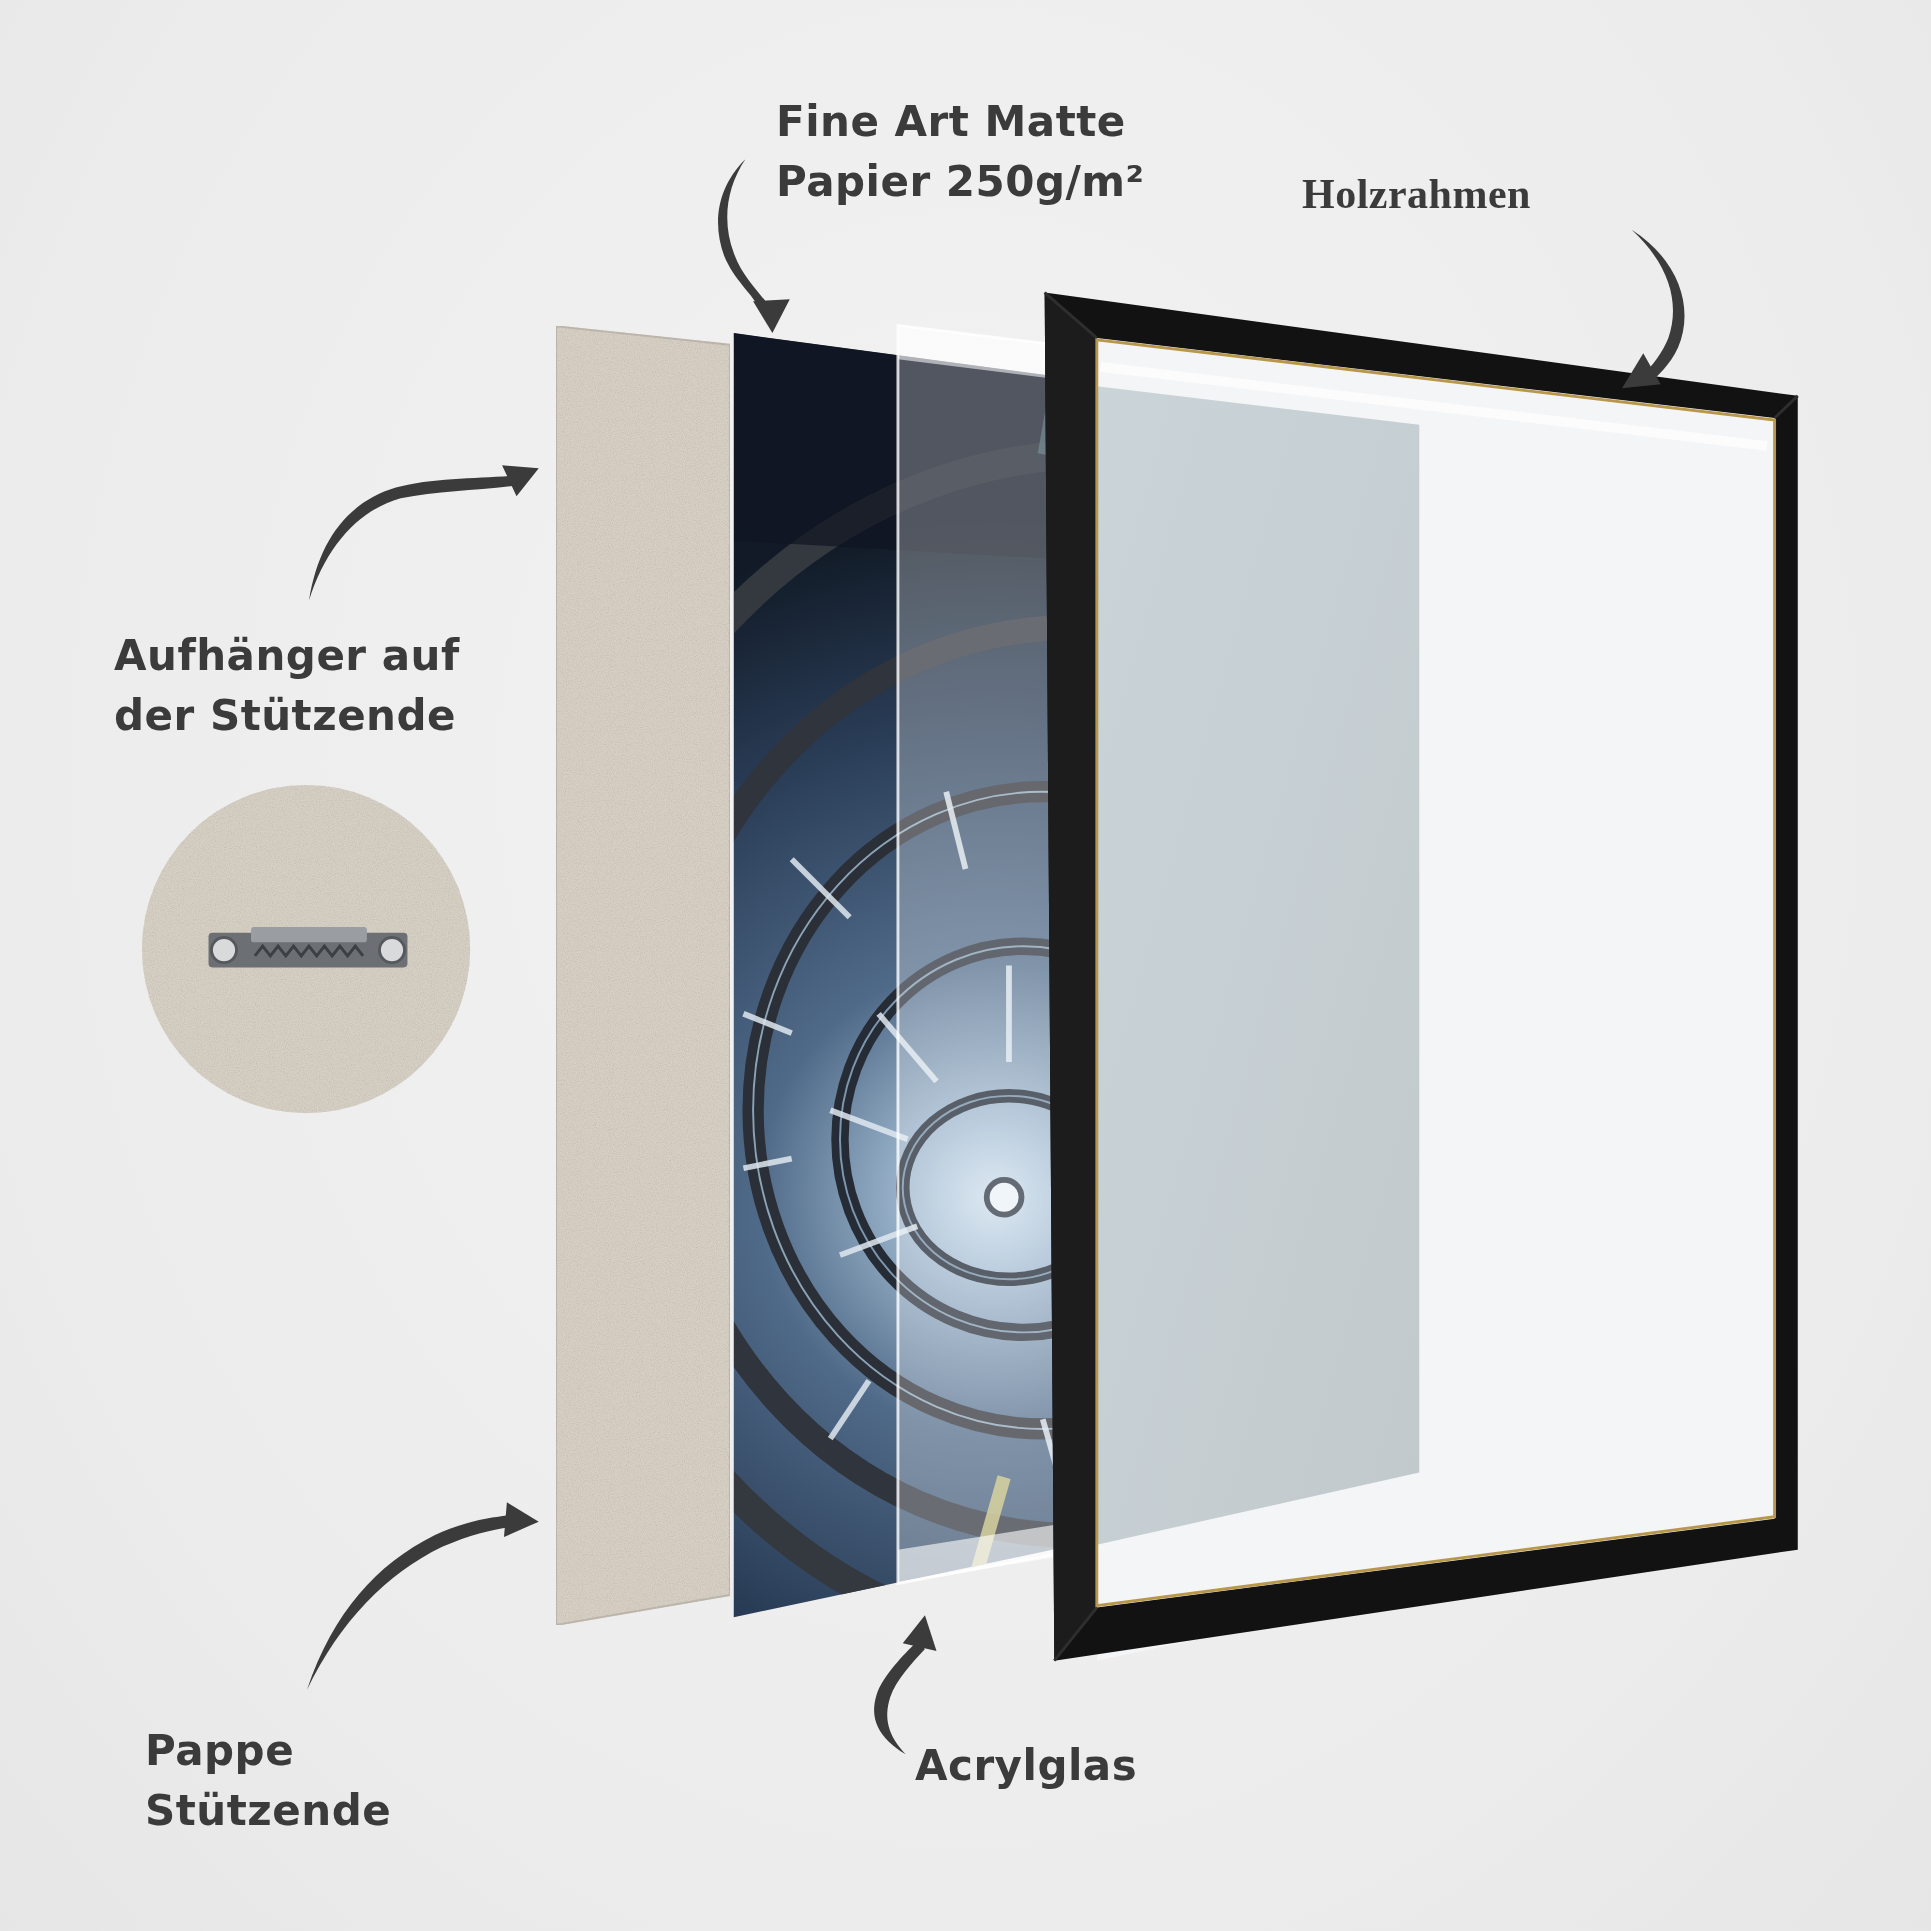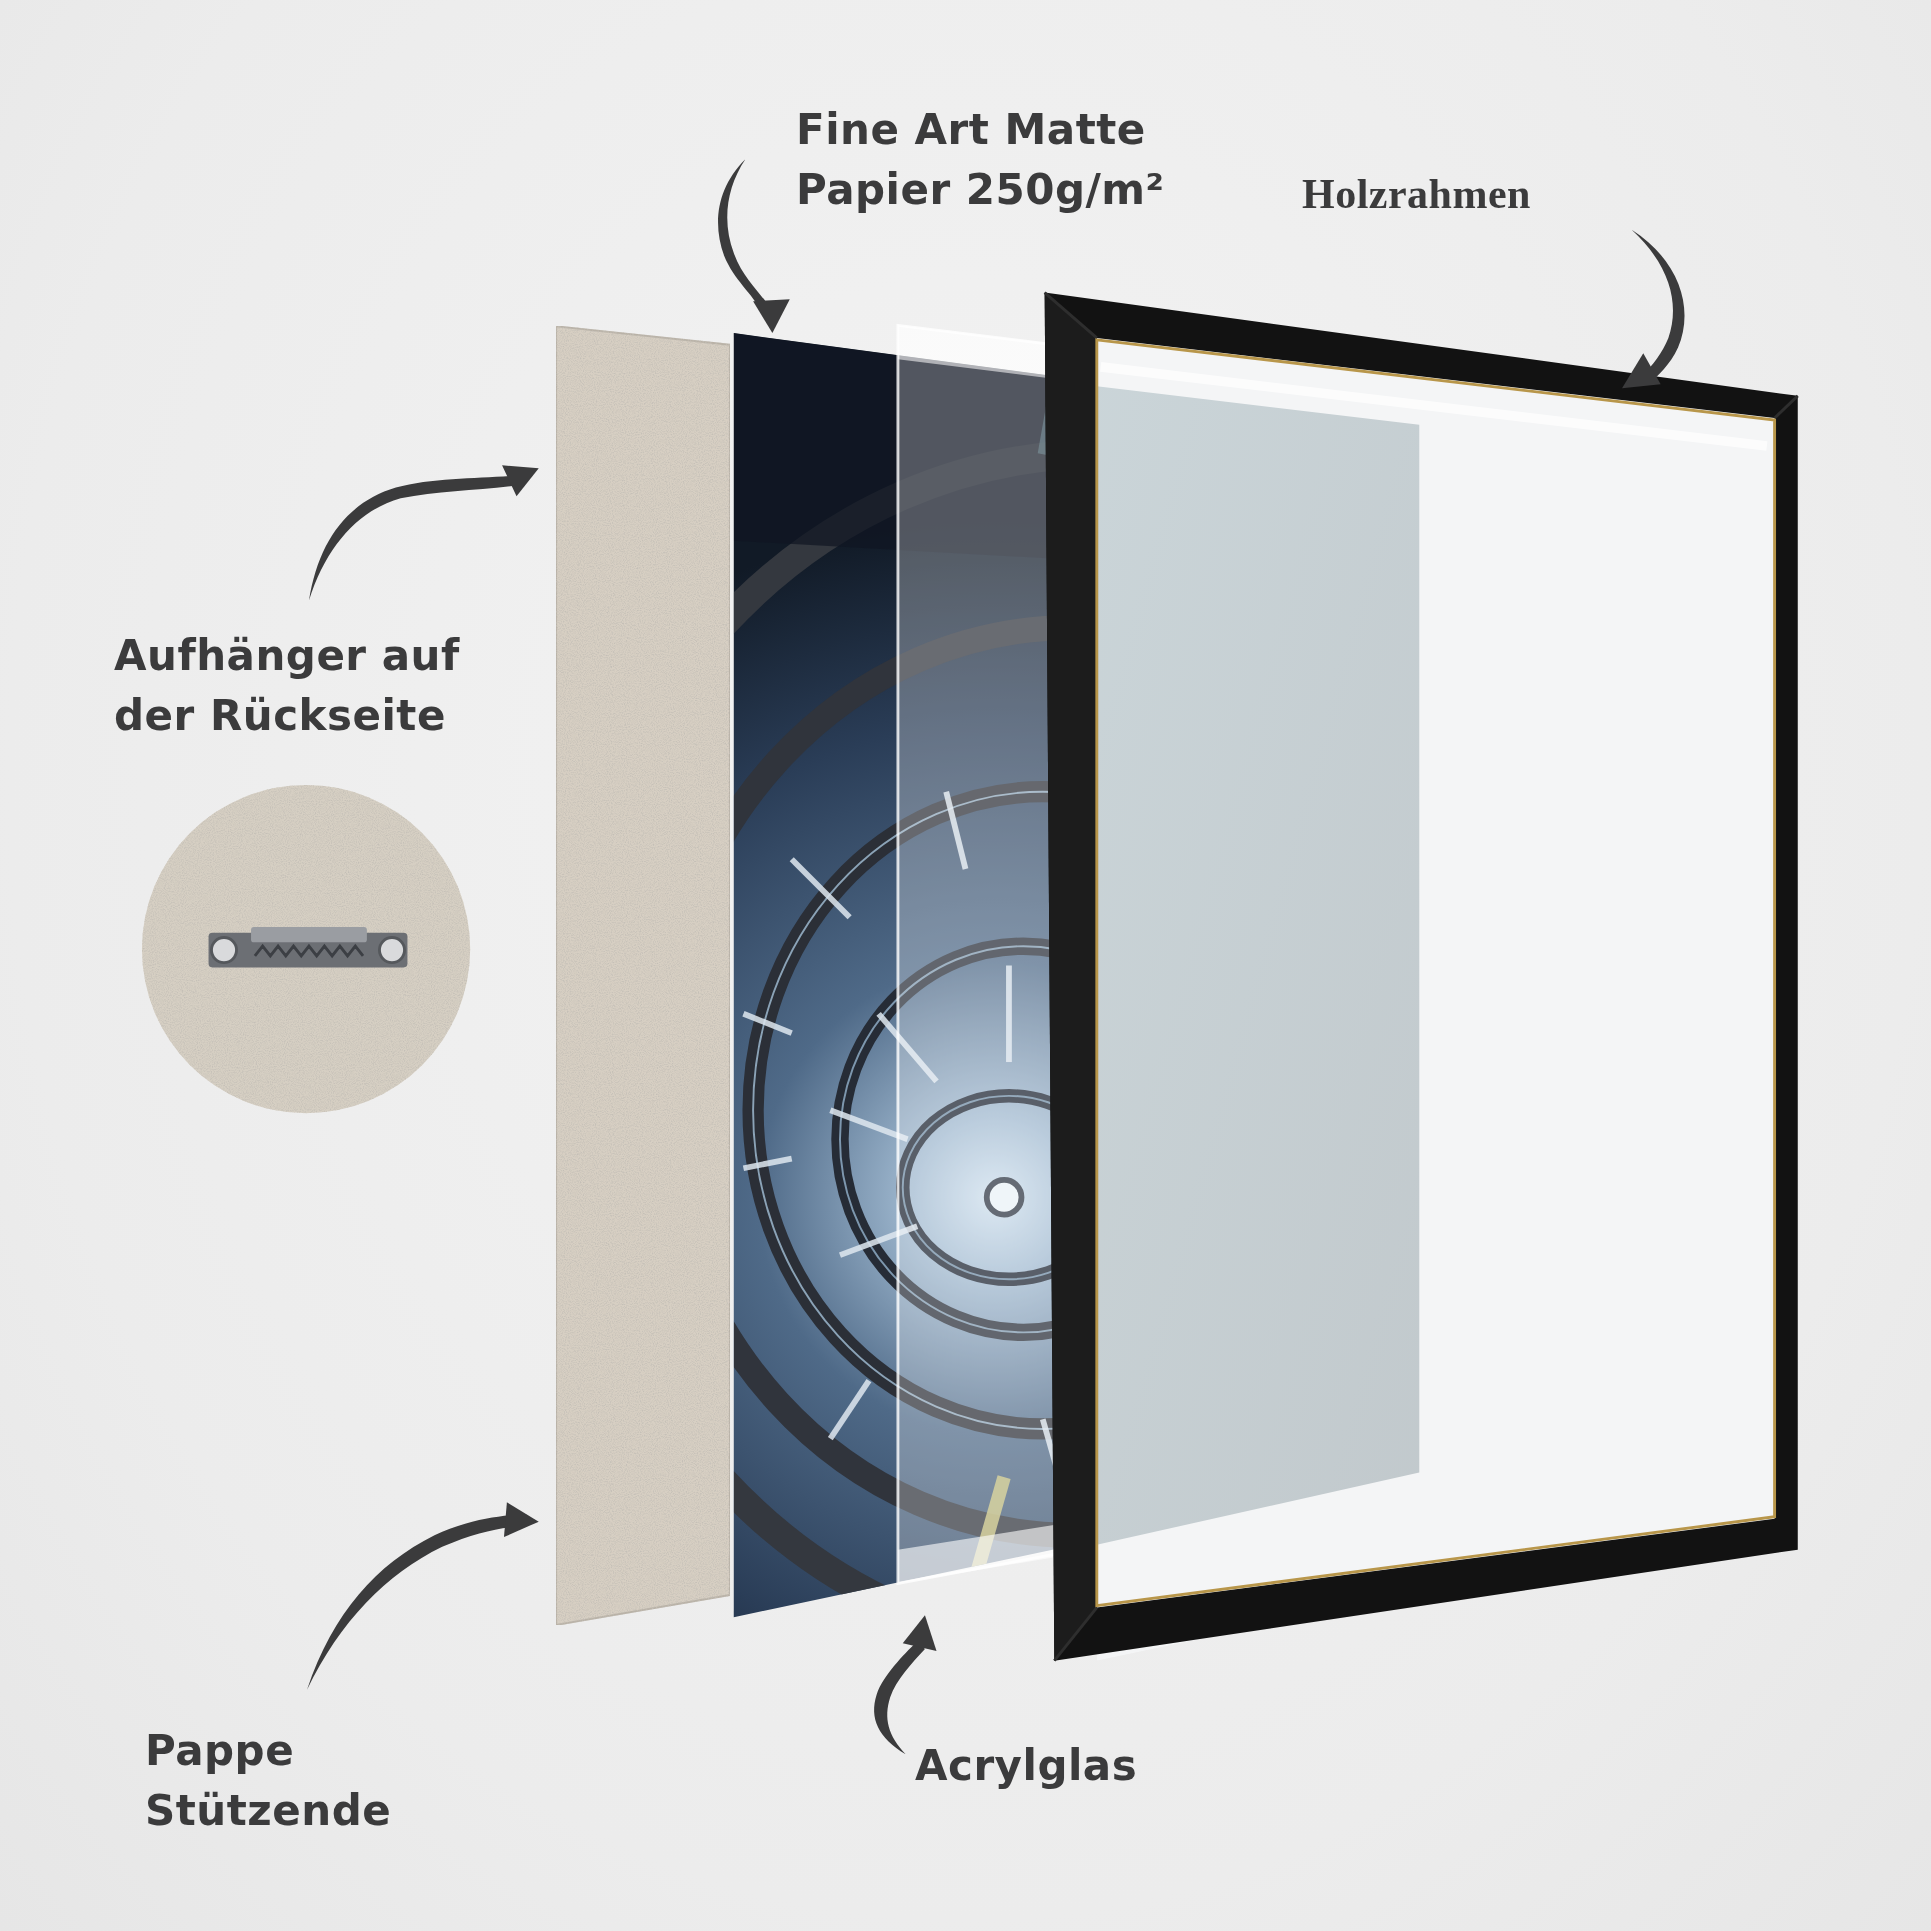"Fine Art Matte" div.label { margin-left: 20px -> none; top: 100px -> 92px }
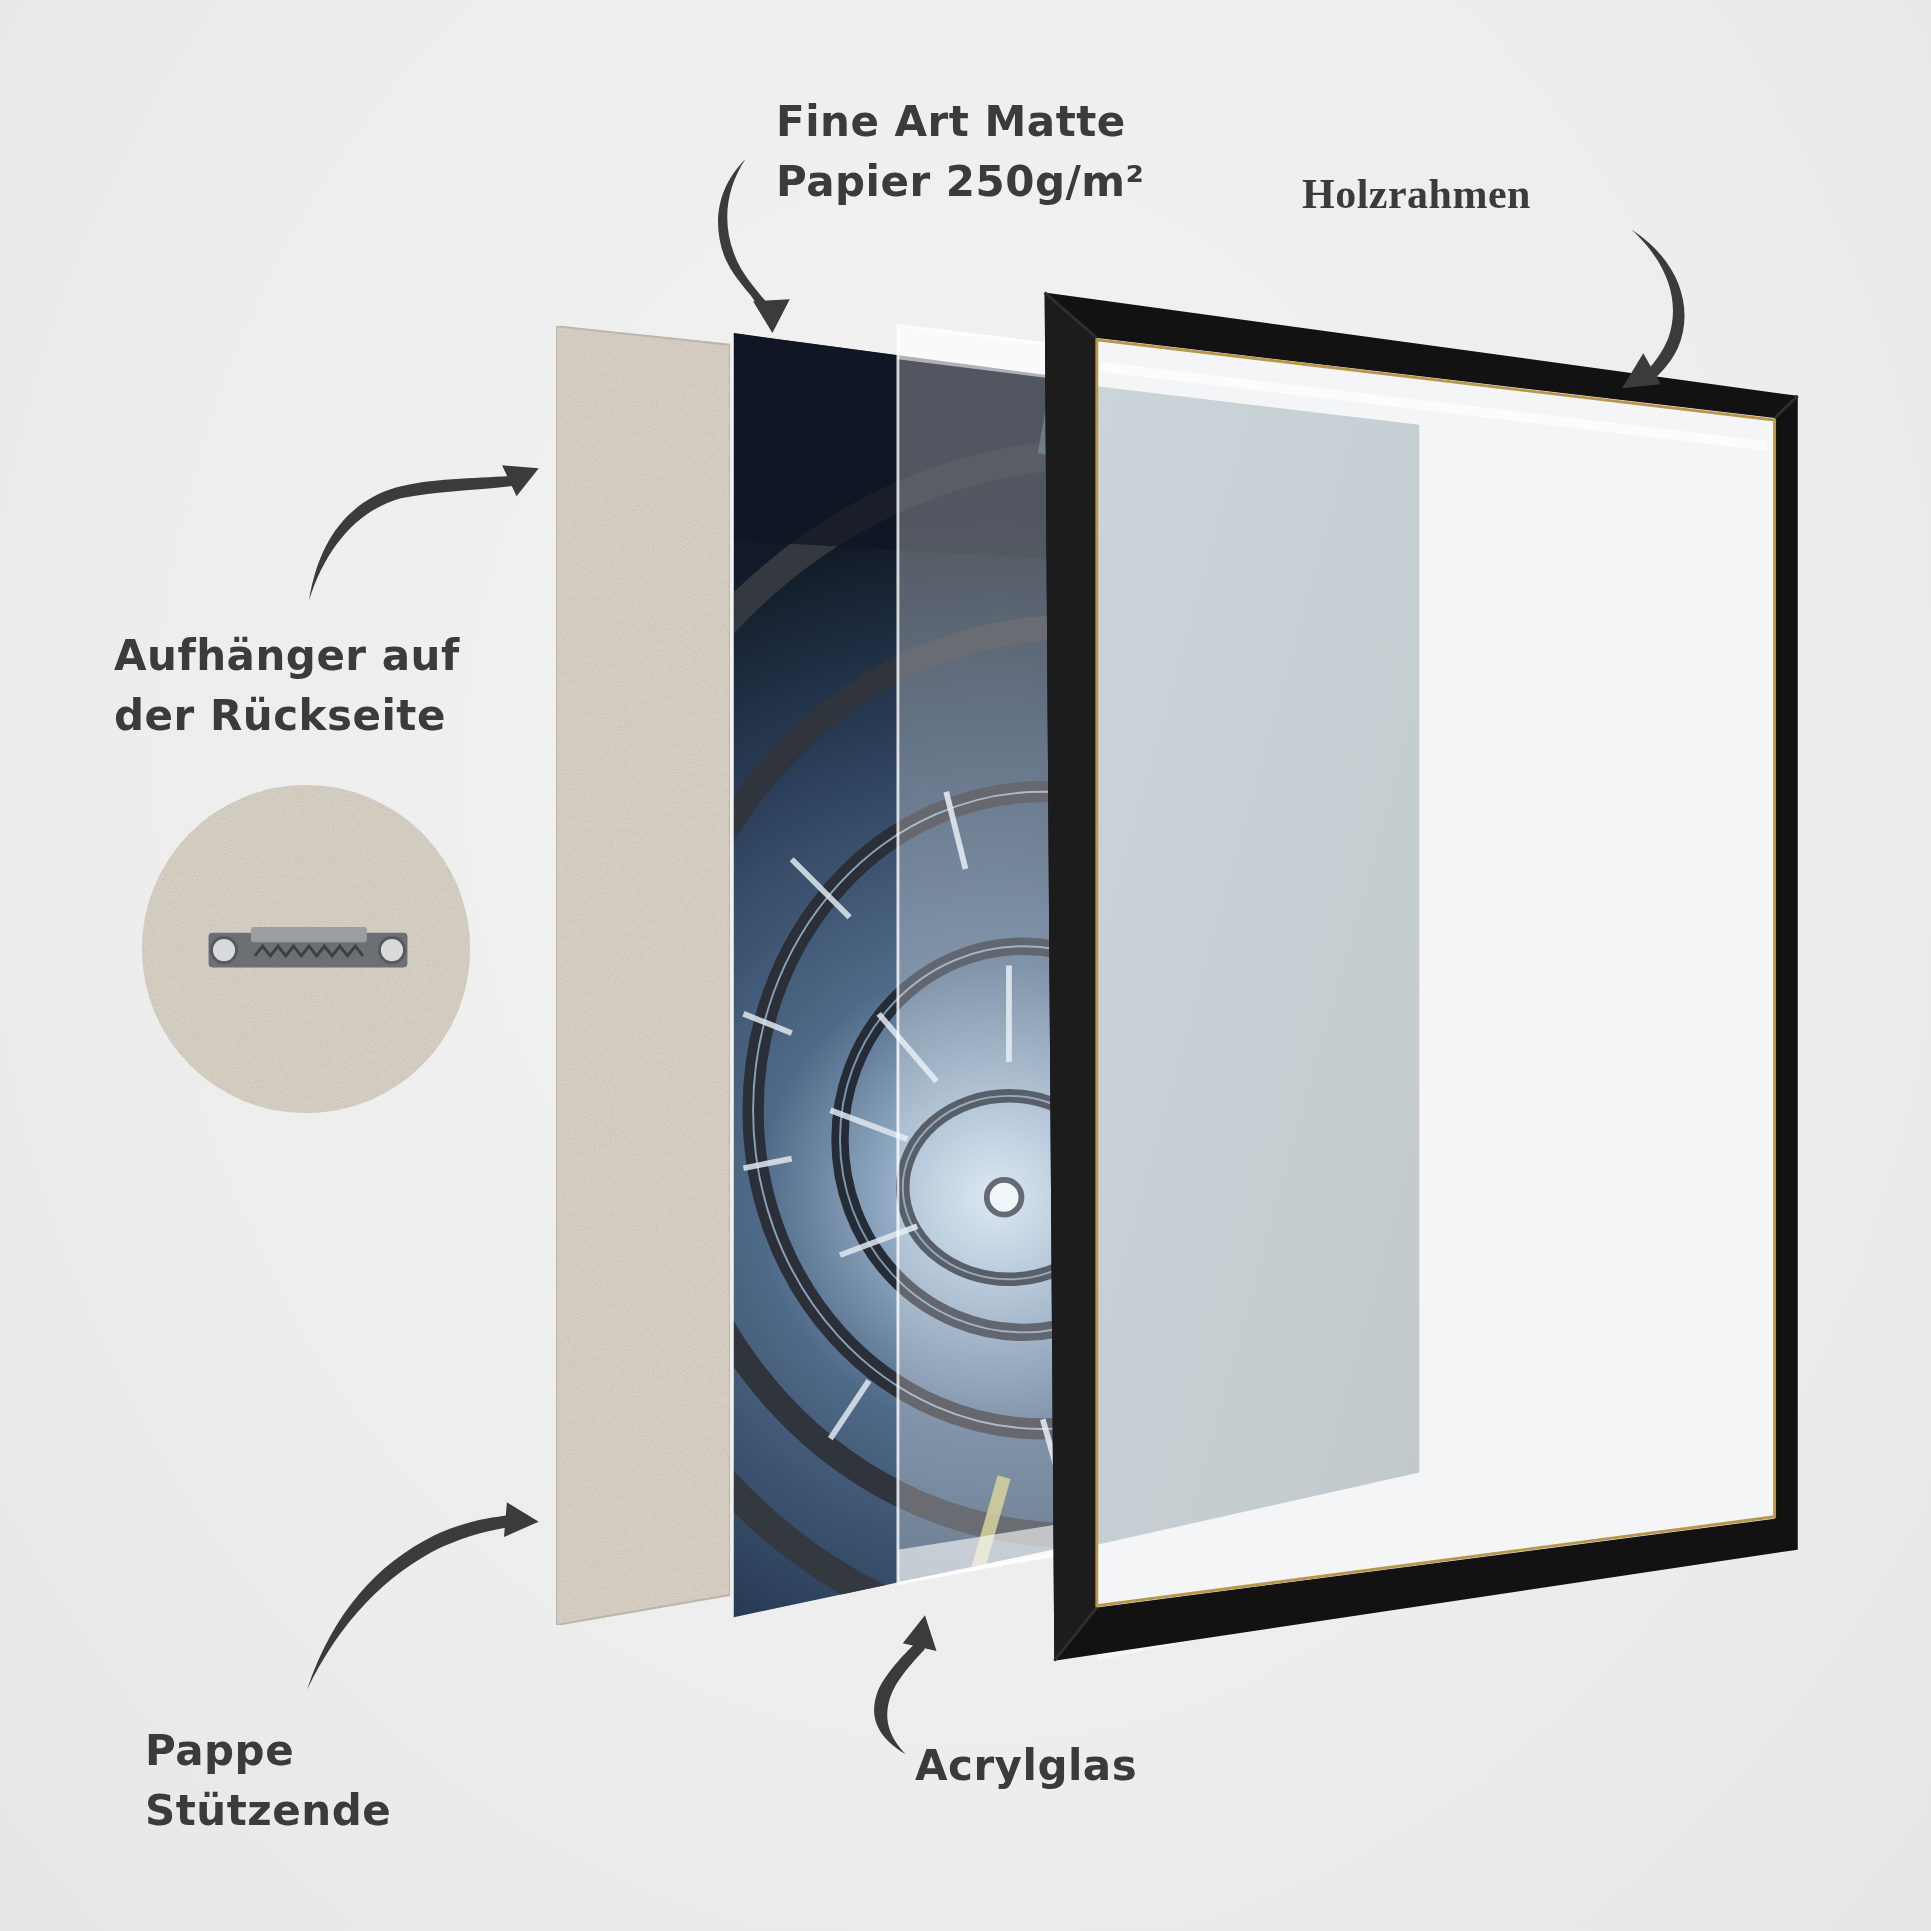"der Rückseite" div { text: Rückseite -> Stützende }
